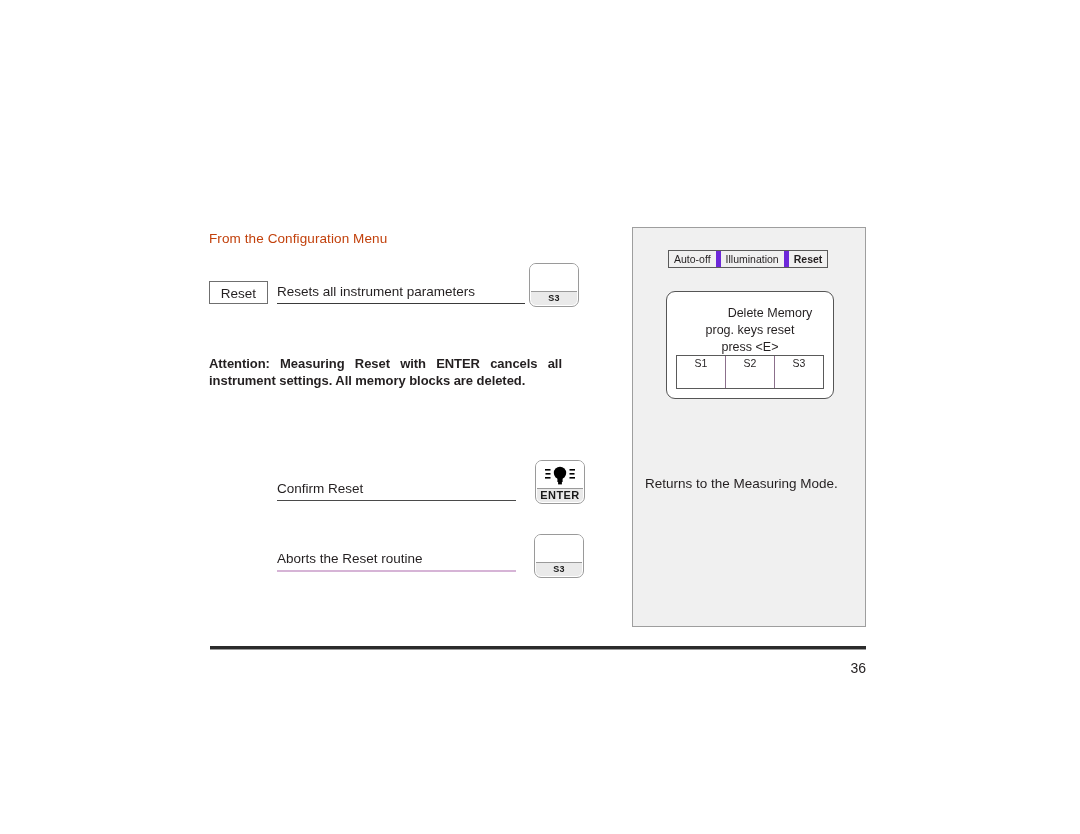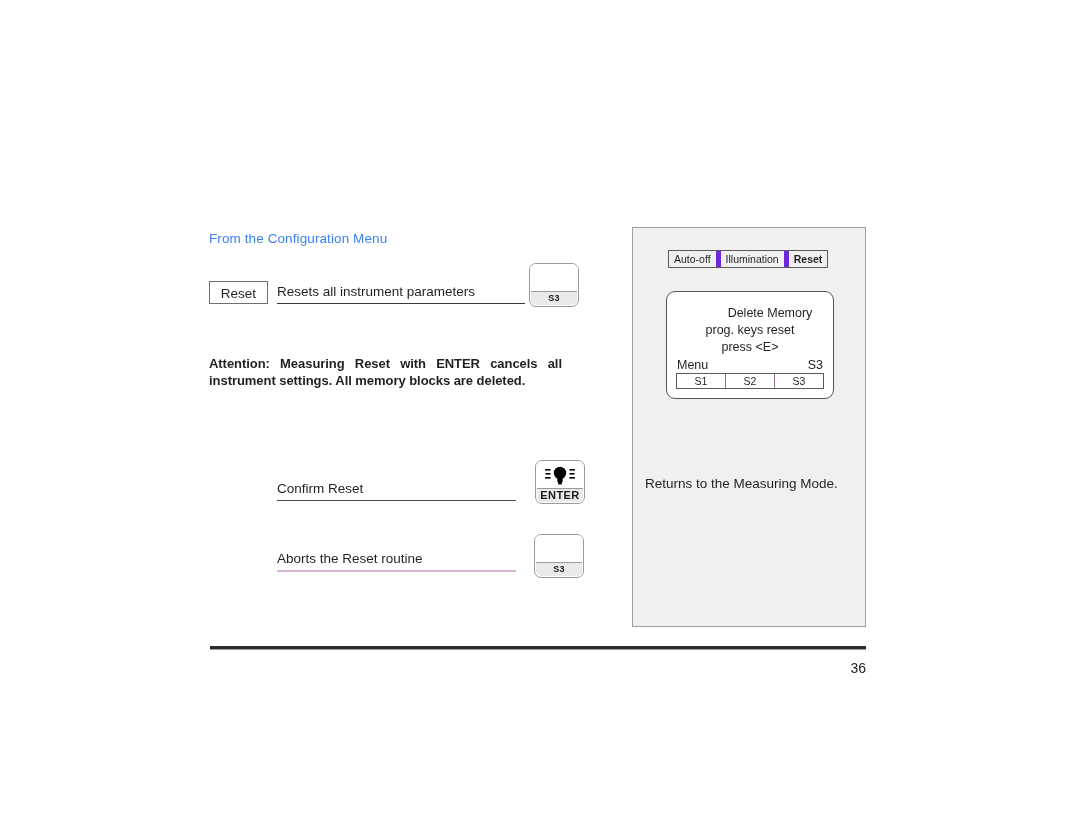"From the Configuration Menu" #intro-line { color: #3b82f6 -> #c2410c }
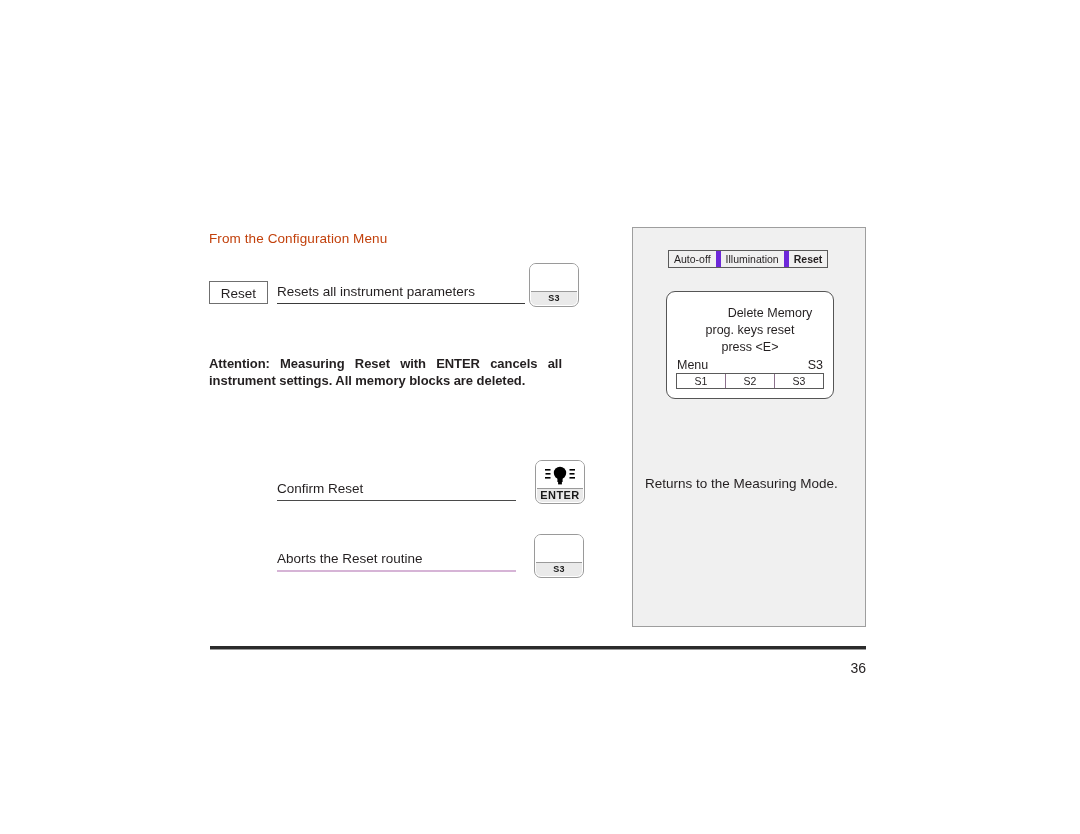"S1" #softkey-bar { height: 16px -> 34px }
